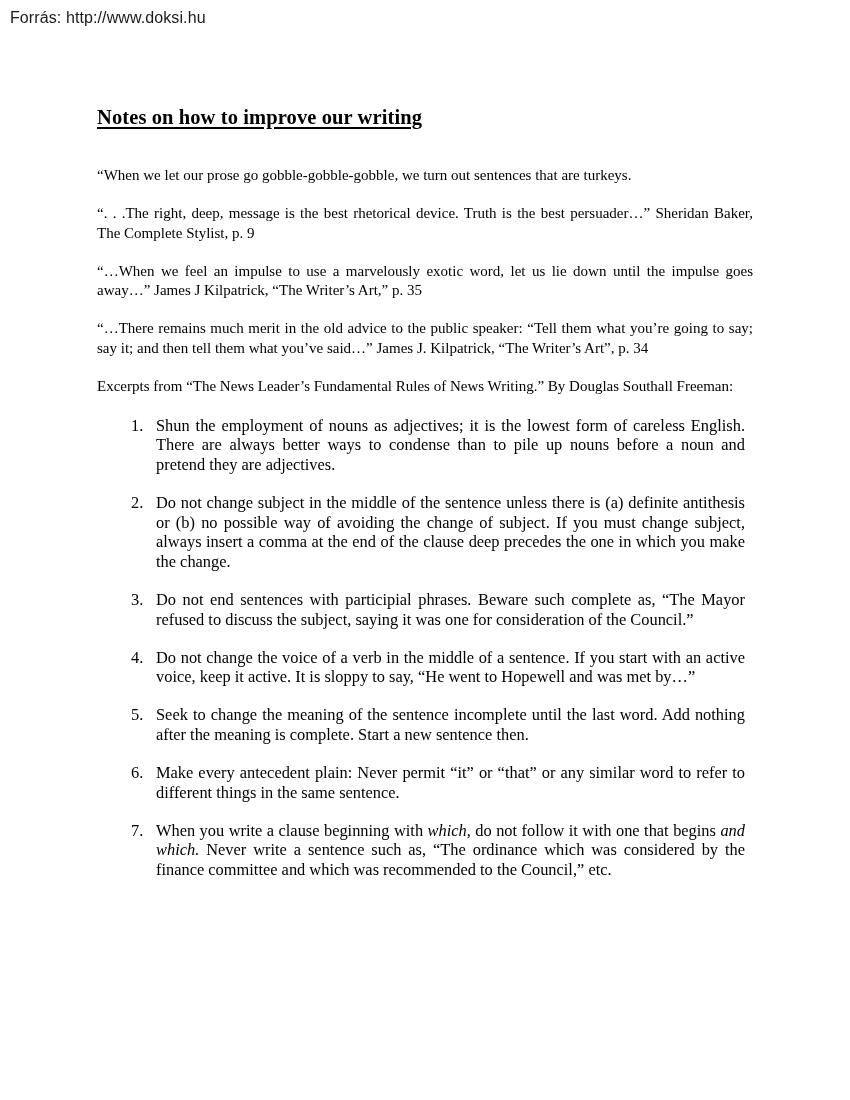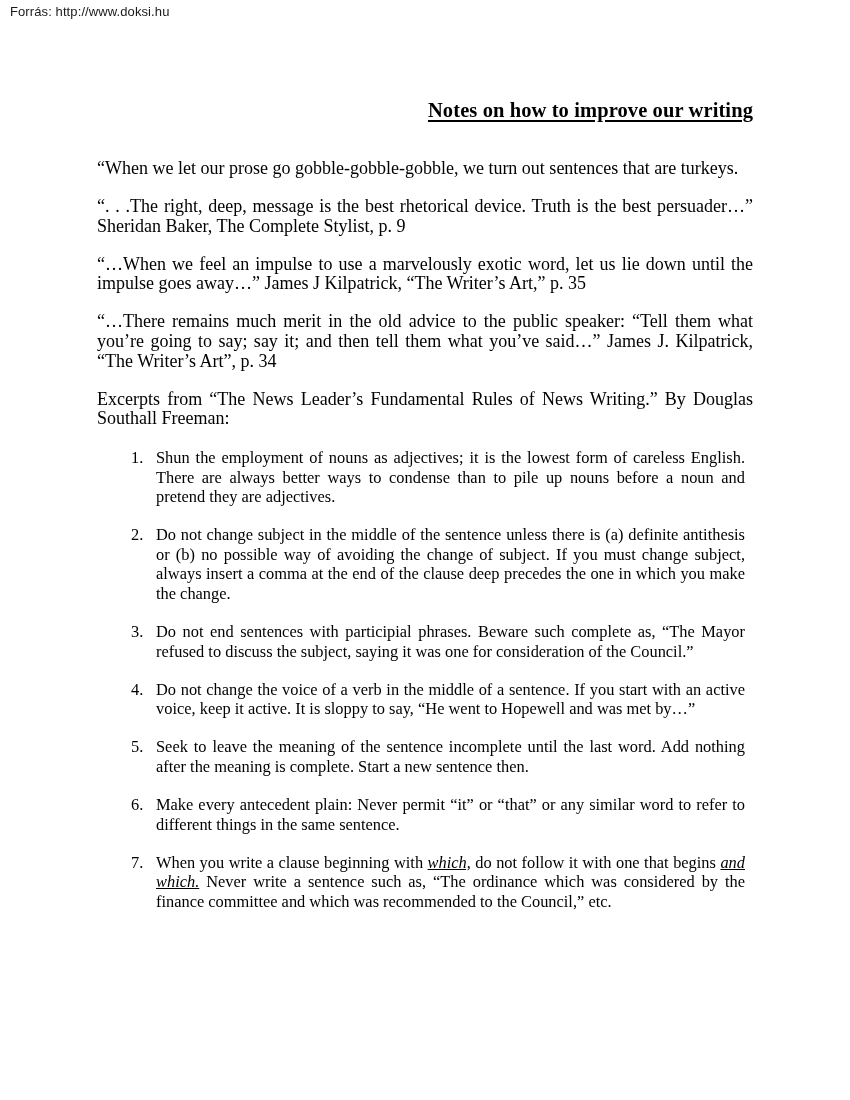"Forrás: http://www.doksi.hu" .source-header { font-size: 13px -> 16px; top: 5px -> 11px }
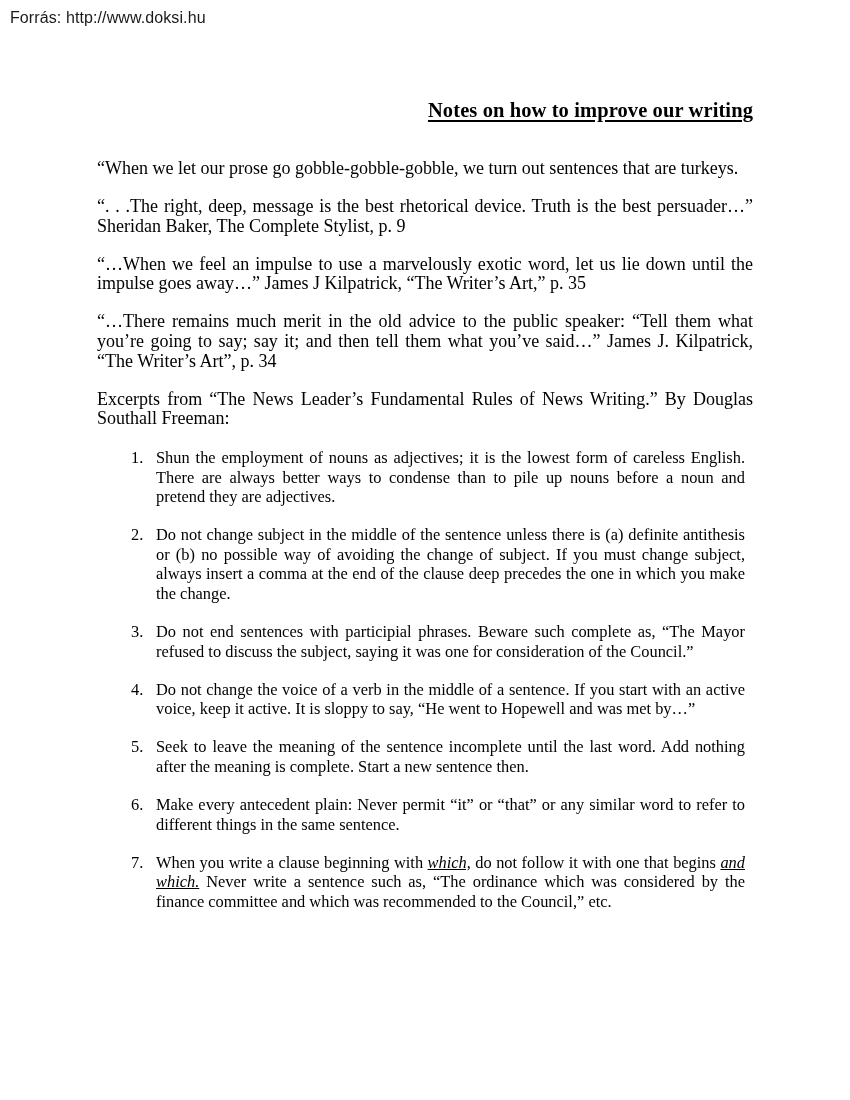"Notes on how to improve" .doc-title { margin: 5px 0 36px 0 -> 12px 0 36px 0; text-align: right -> left }
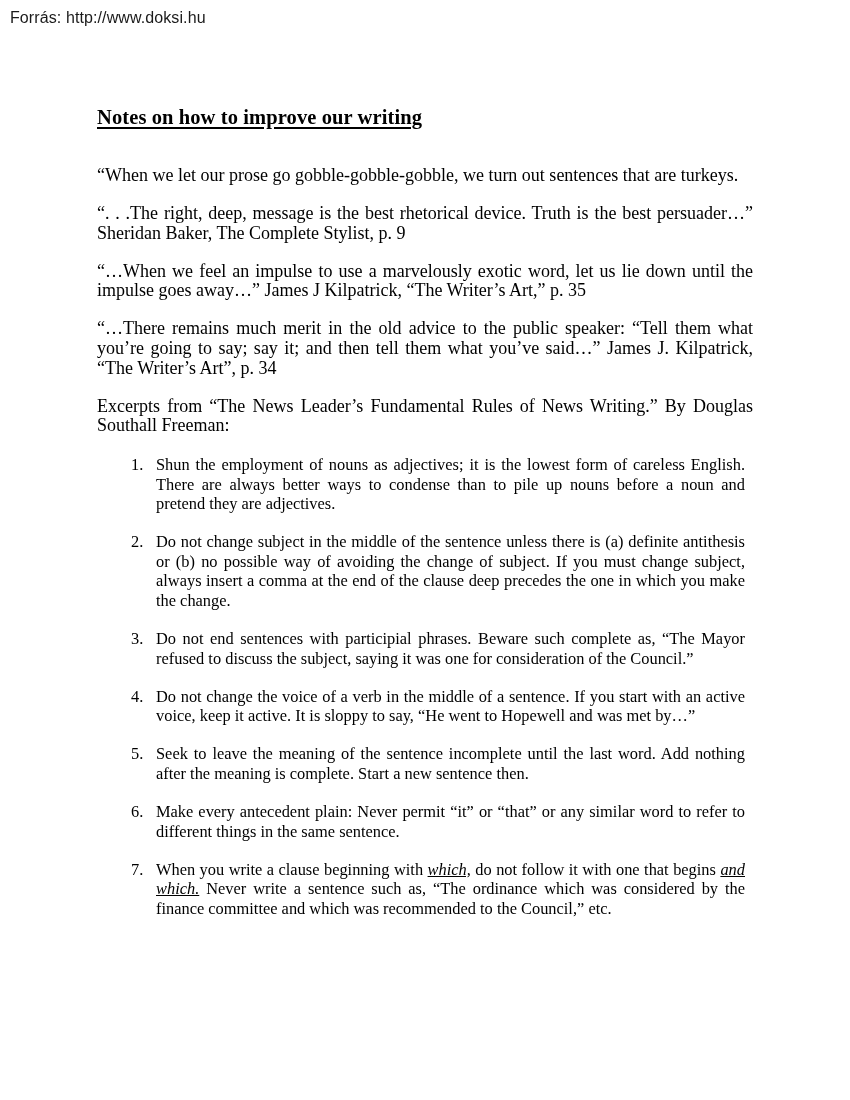"“When we let our prose" p.para { font-size: 18px -> 15px }
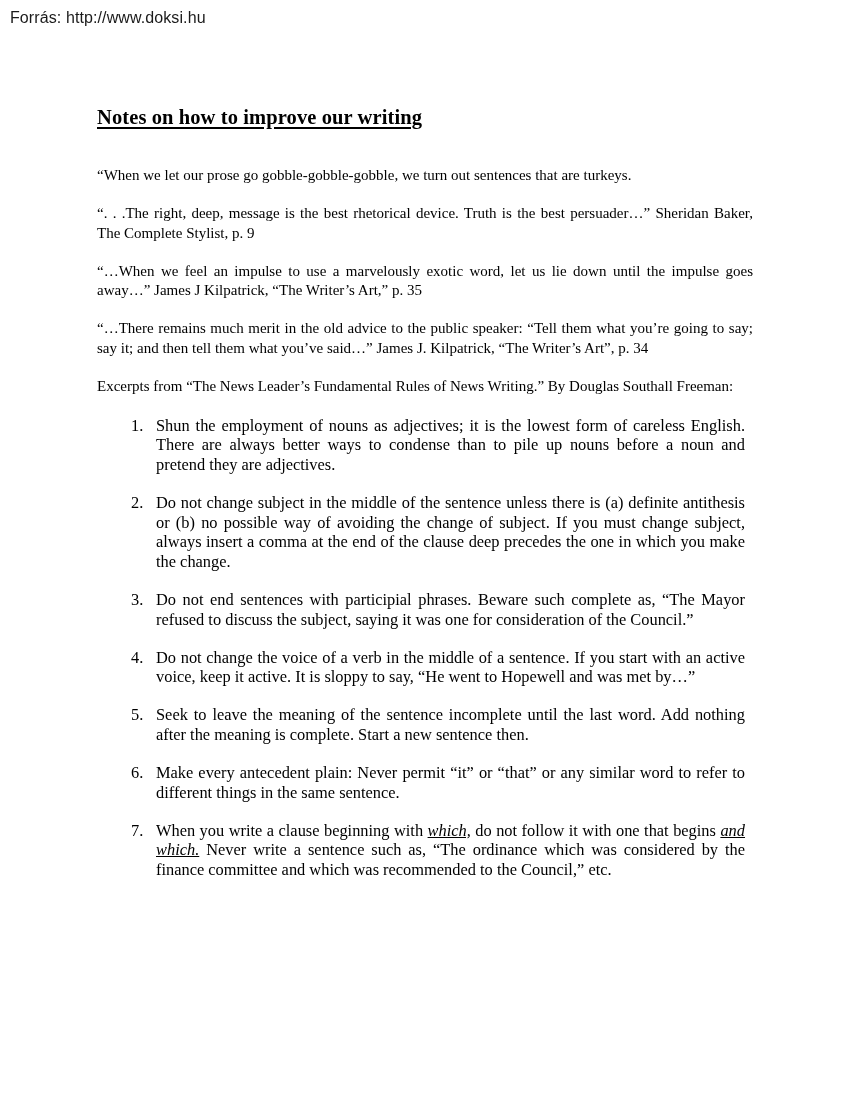"Seek to leave the meaning" span.rule-text { text: leave -> change }
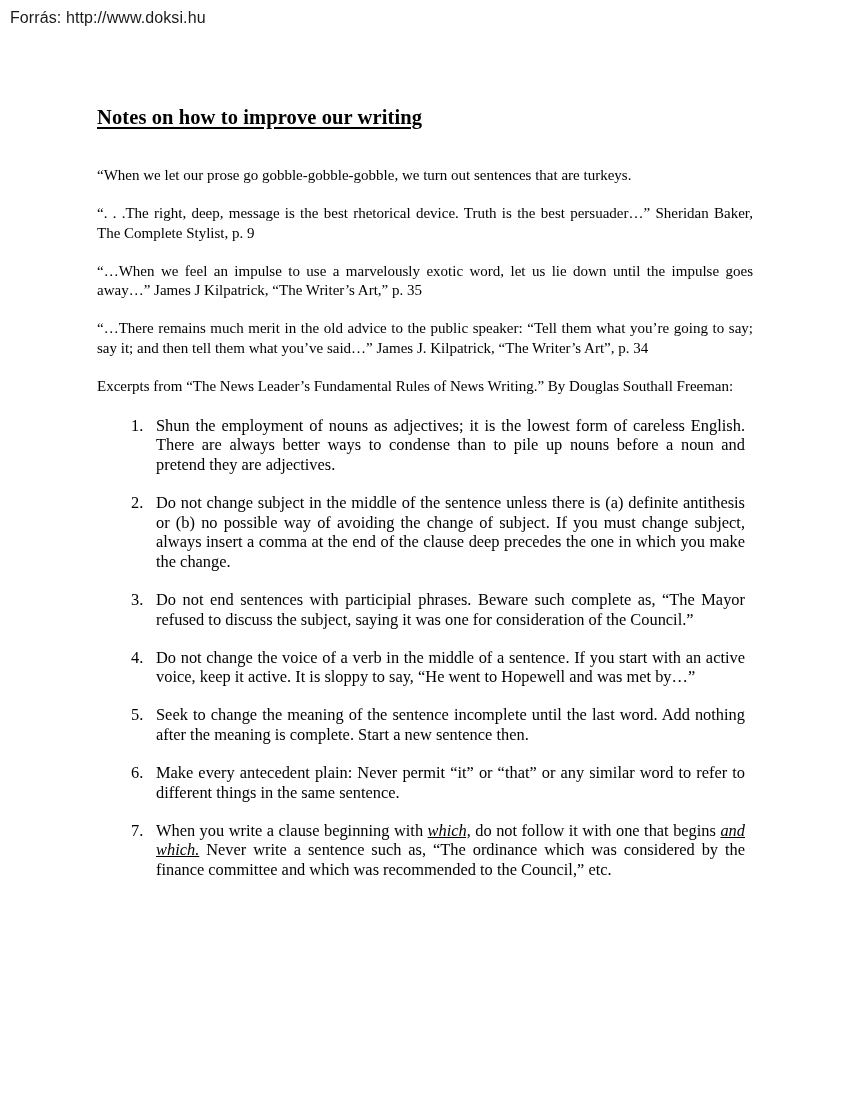"which," em.it { text-decoration: underline -> none }
